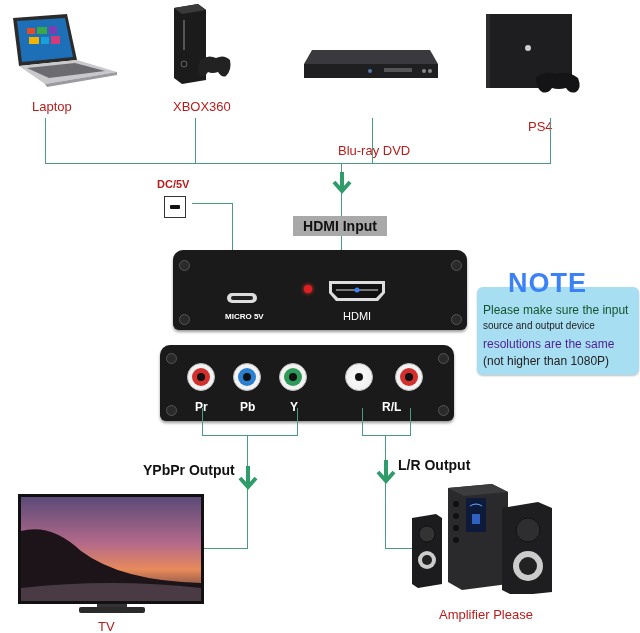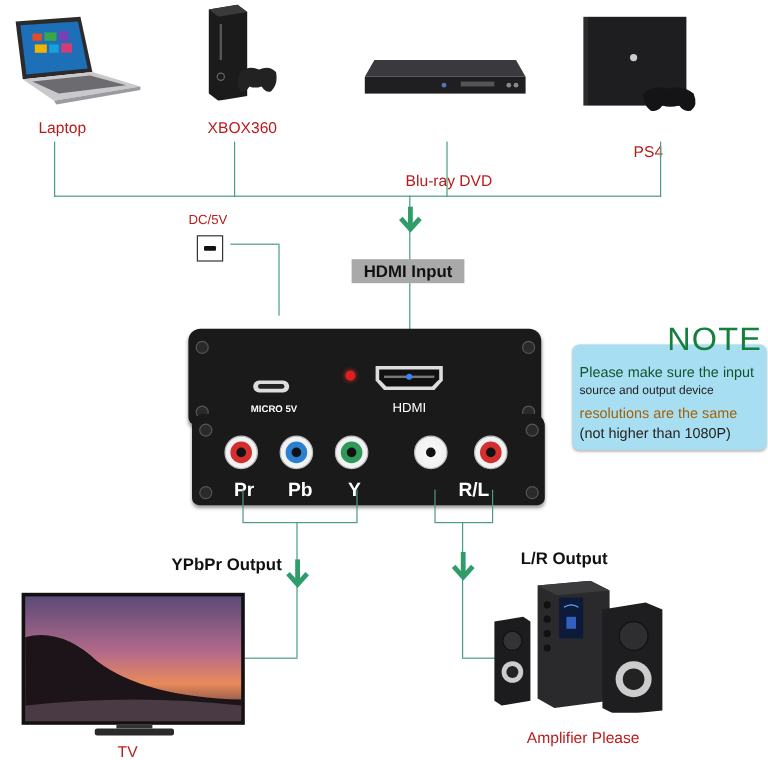"DC/5V" div.lbl { font-weight: none -> bold }
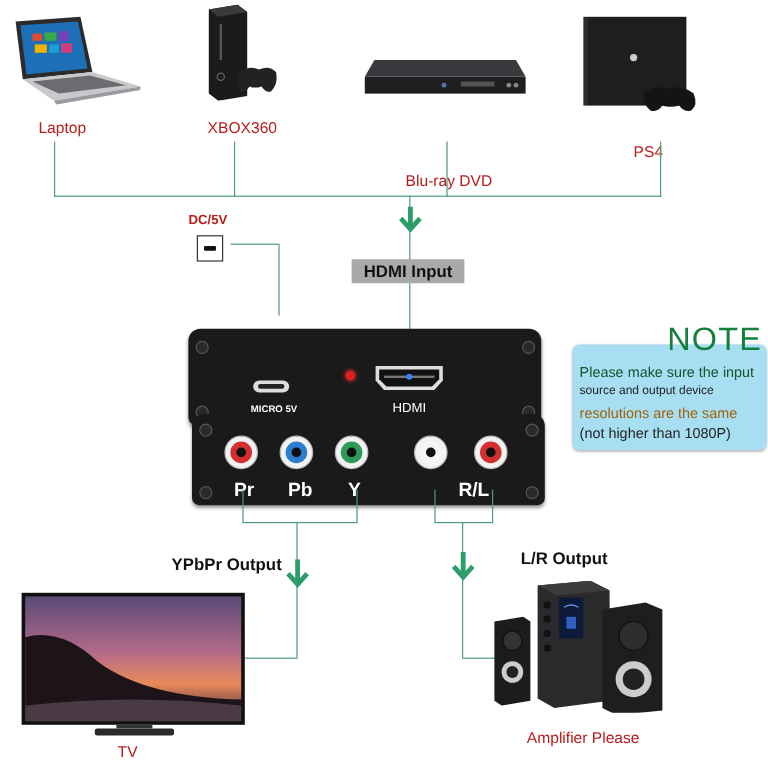"NOTE" div.abs { color: #15803d -> #3b82f6; font-weight: 400 -> 700; margin-left: 48px -> none }
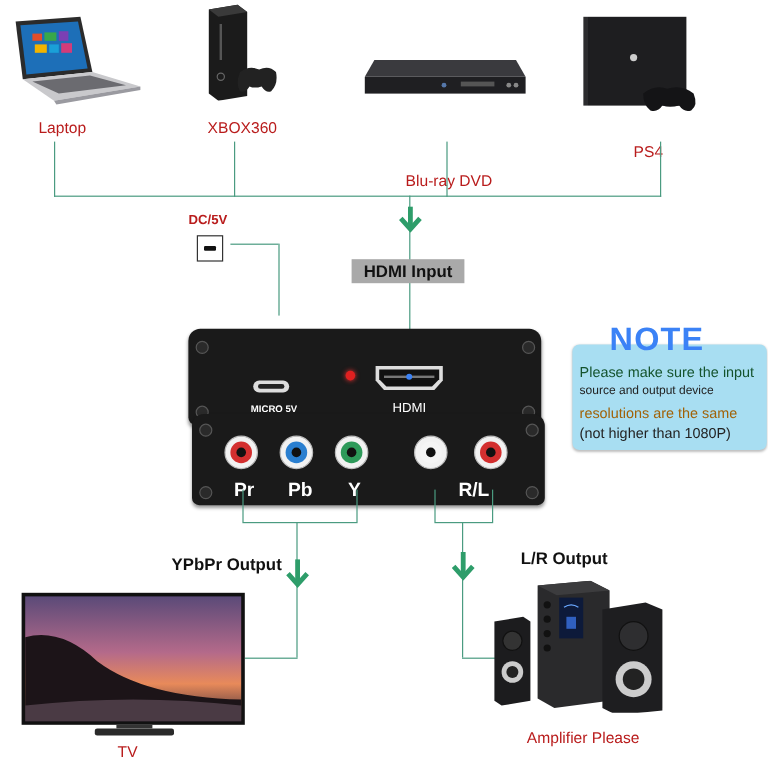"MICRO 5V" div.box { left: 157px -> 173px; margin-top: 24px -> none }
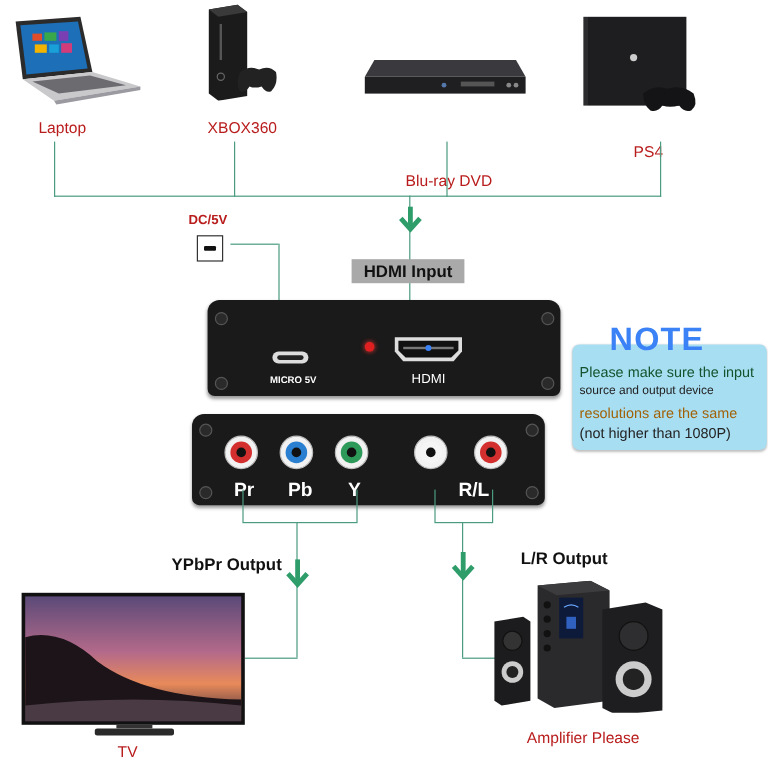"resolutions are the same" div.abs { color: #a16207 -> #4c1d95 }
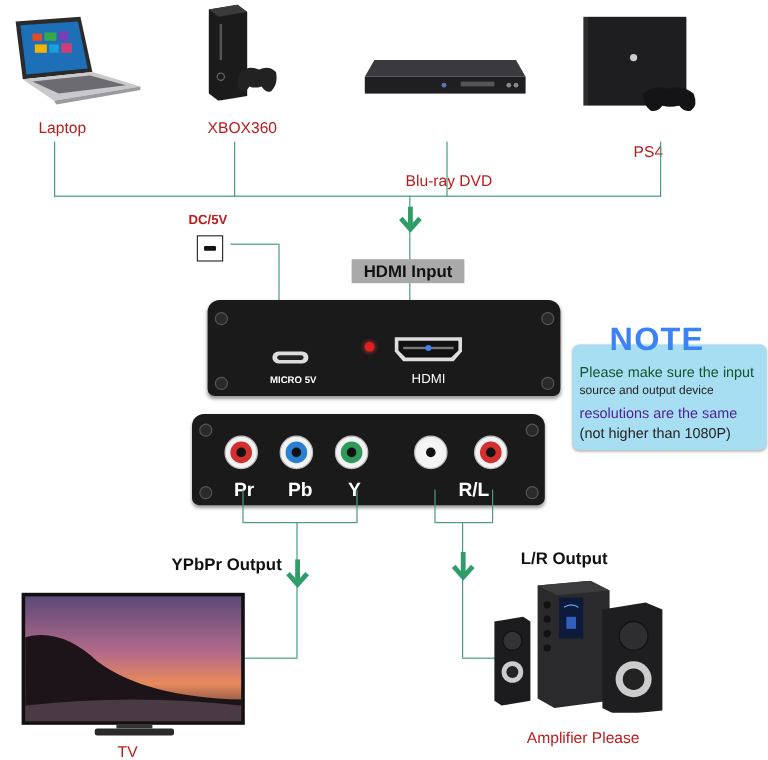"Pr" .wlbl { font-size: 16px -> 12px }
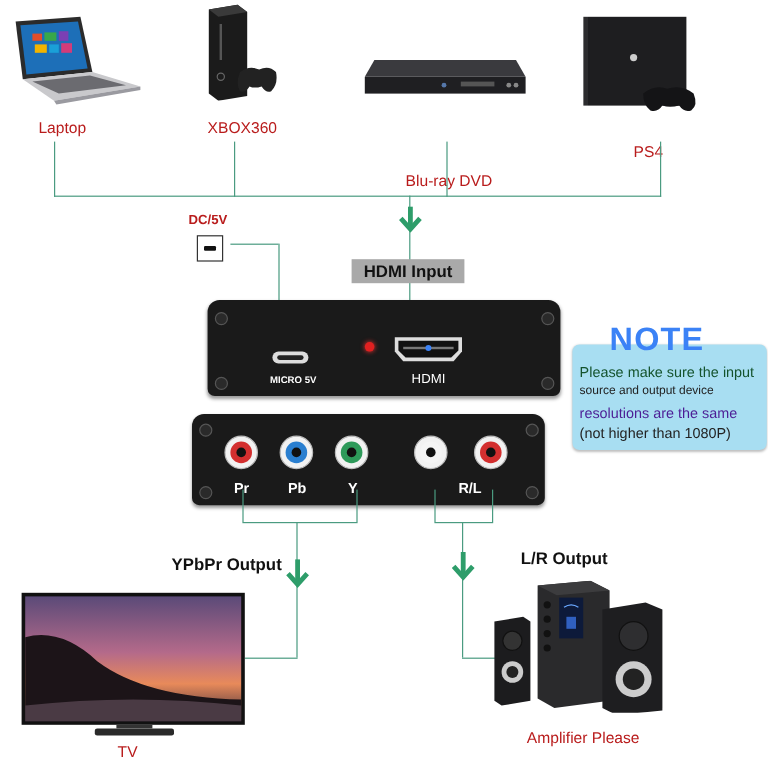"L/R Output" div.blbl { margin-left: 36px -> none }
